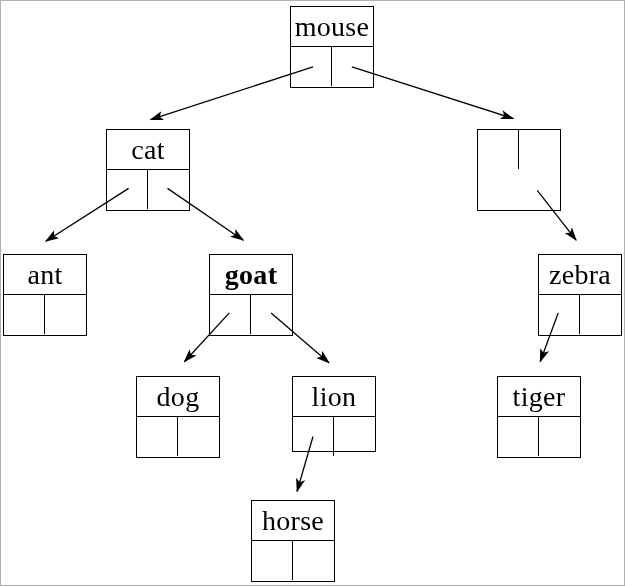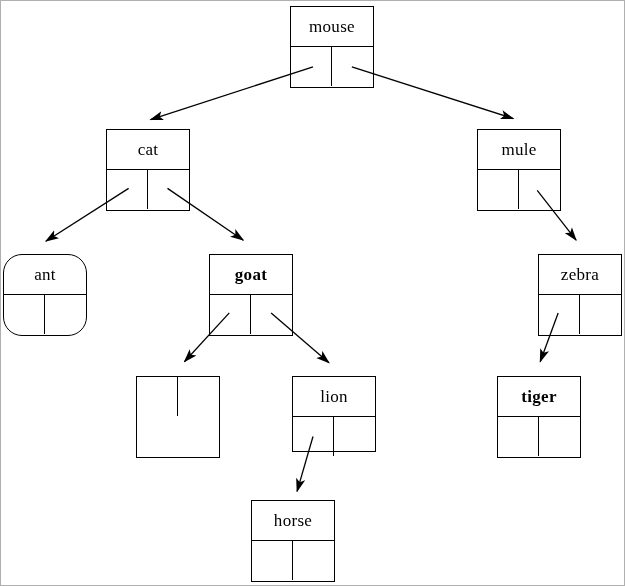"mouse" .node-label { font-size: 17px -> 28px }
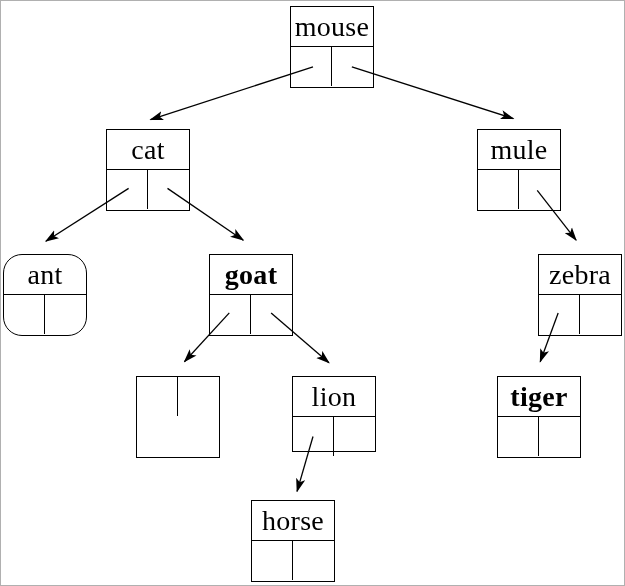"mule" div.node-label { html: <div>mule</div> -> none }
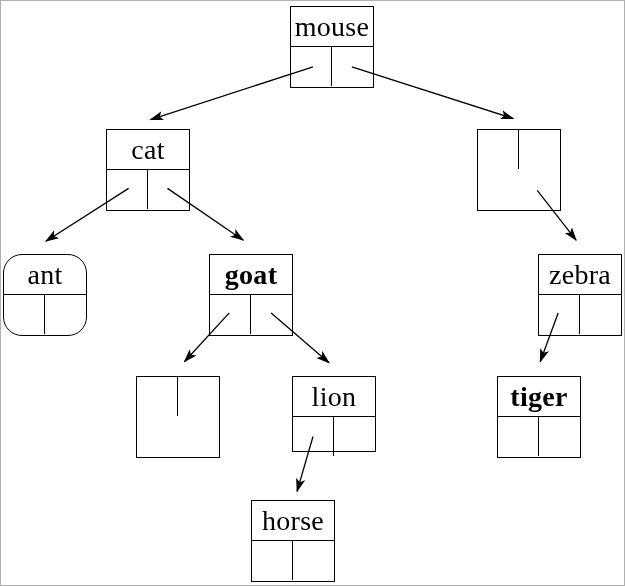"ant" div.node { border-radius: 19px -> none }
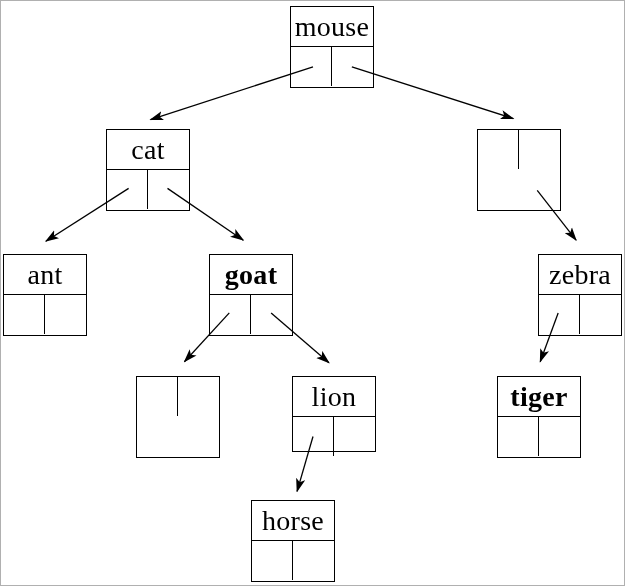"dog" div.node-label { html: none -> <div>dog</div> }
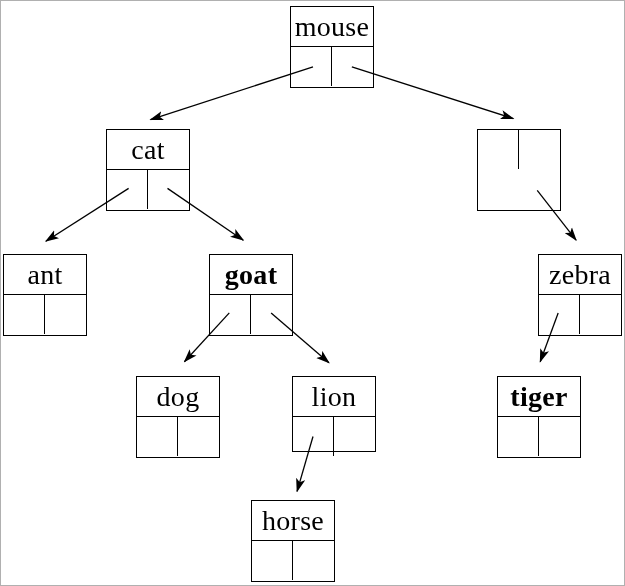"tiger" div.node-label { font-weight: bold -> none }
